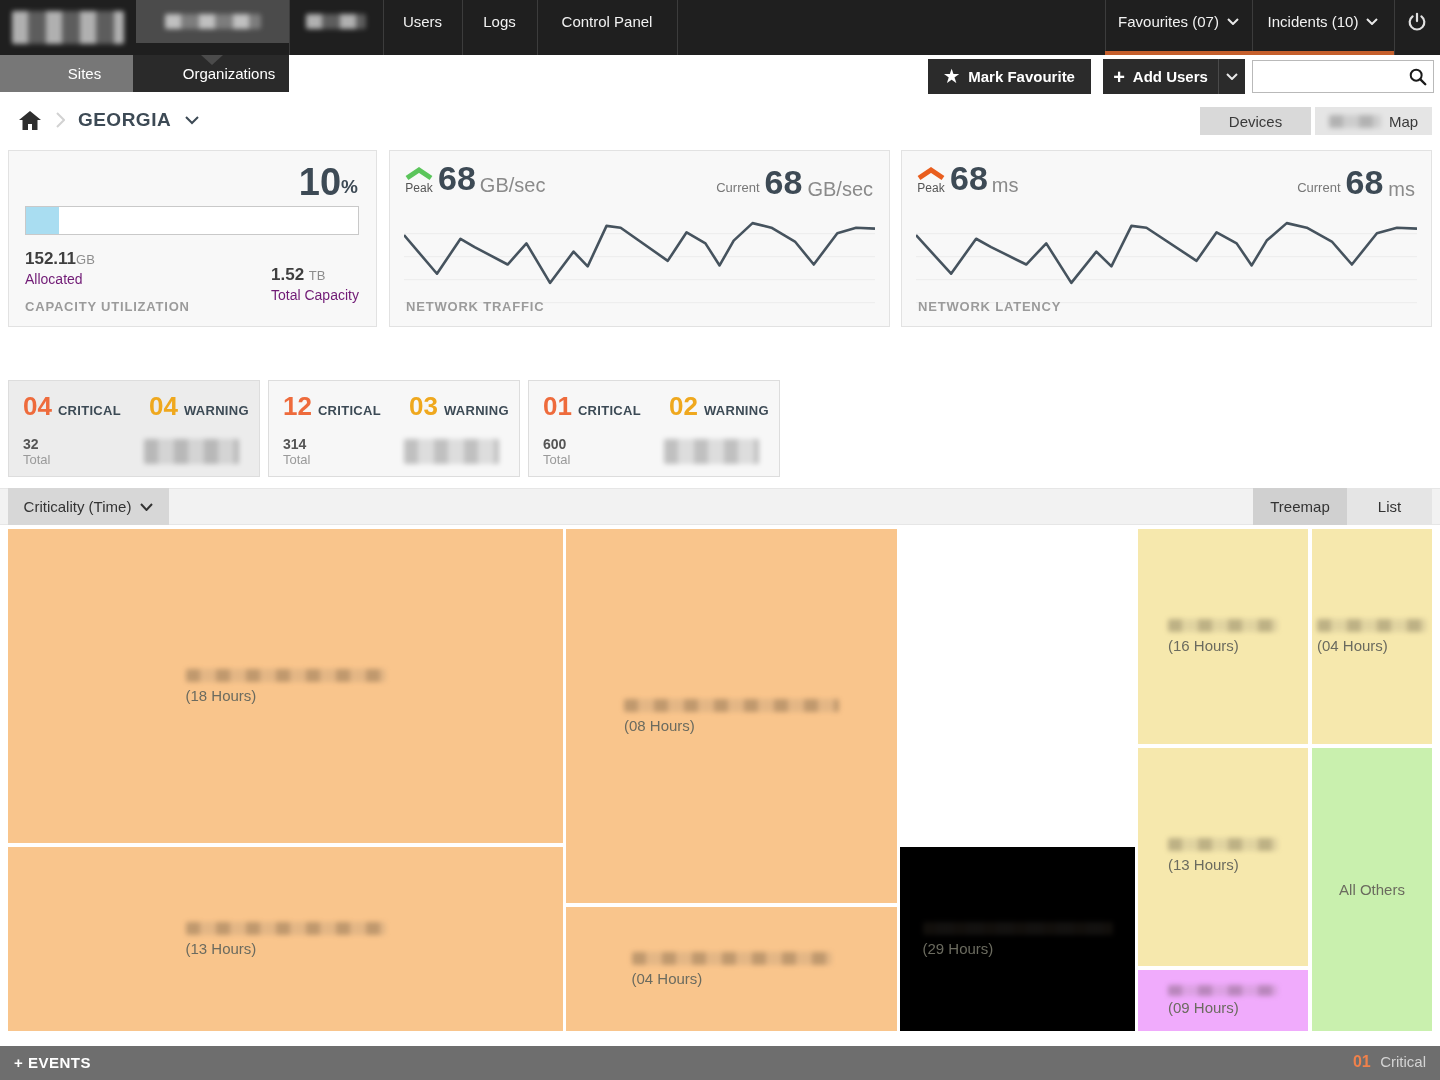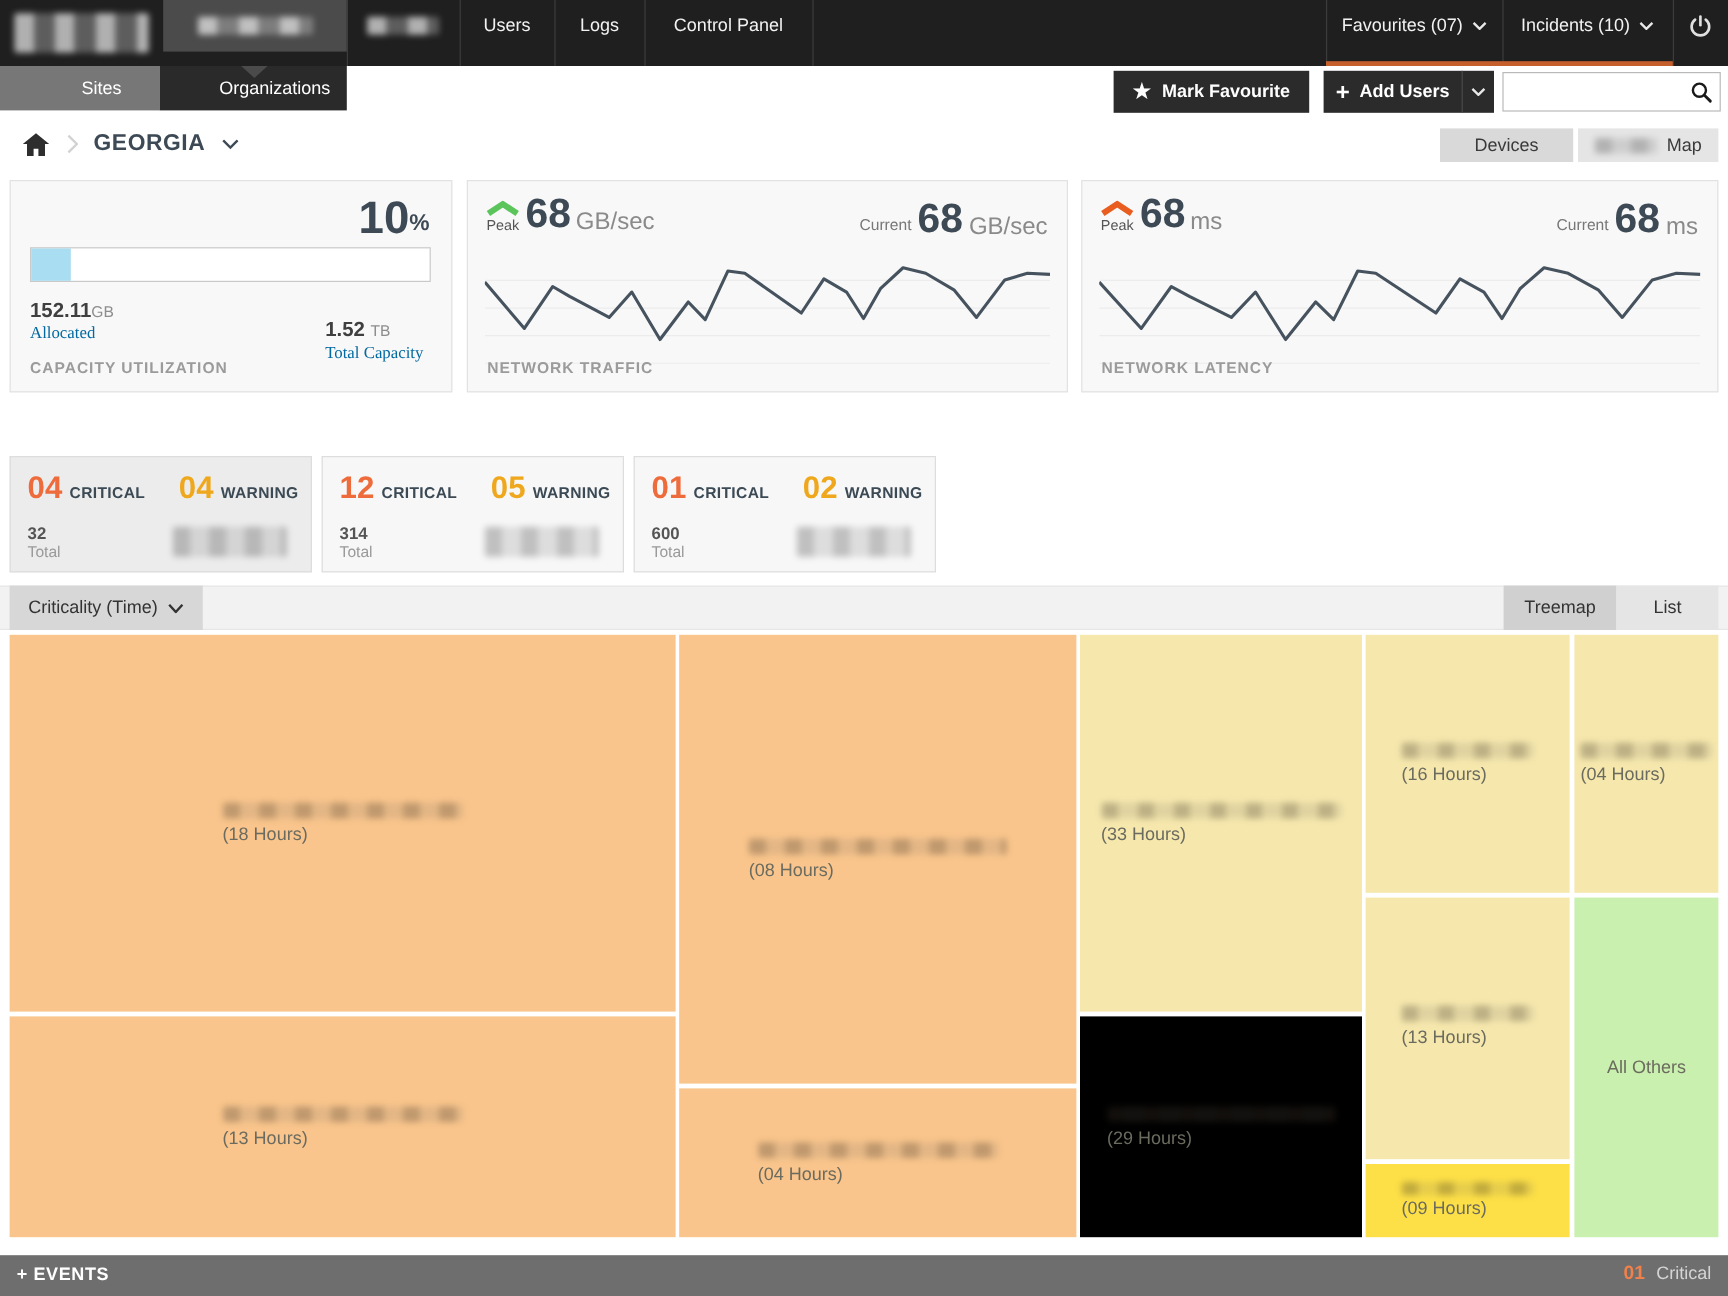"Allocated" .statsub { color: #0369a1 -> #701a75; font-family: Liberation Serif, serif -> none }
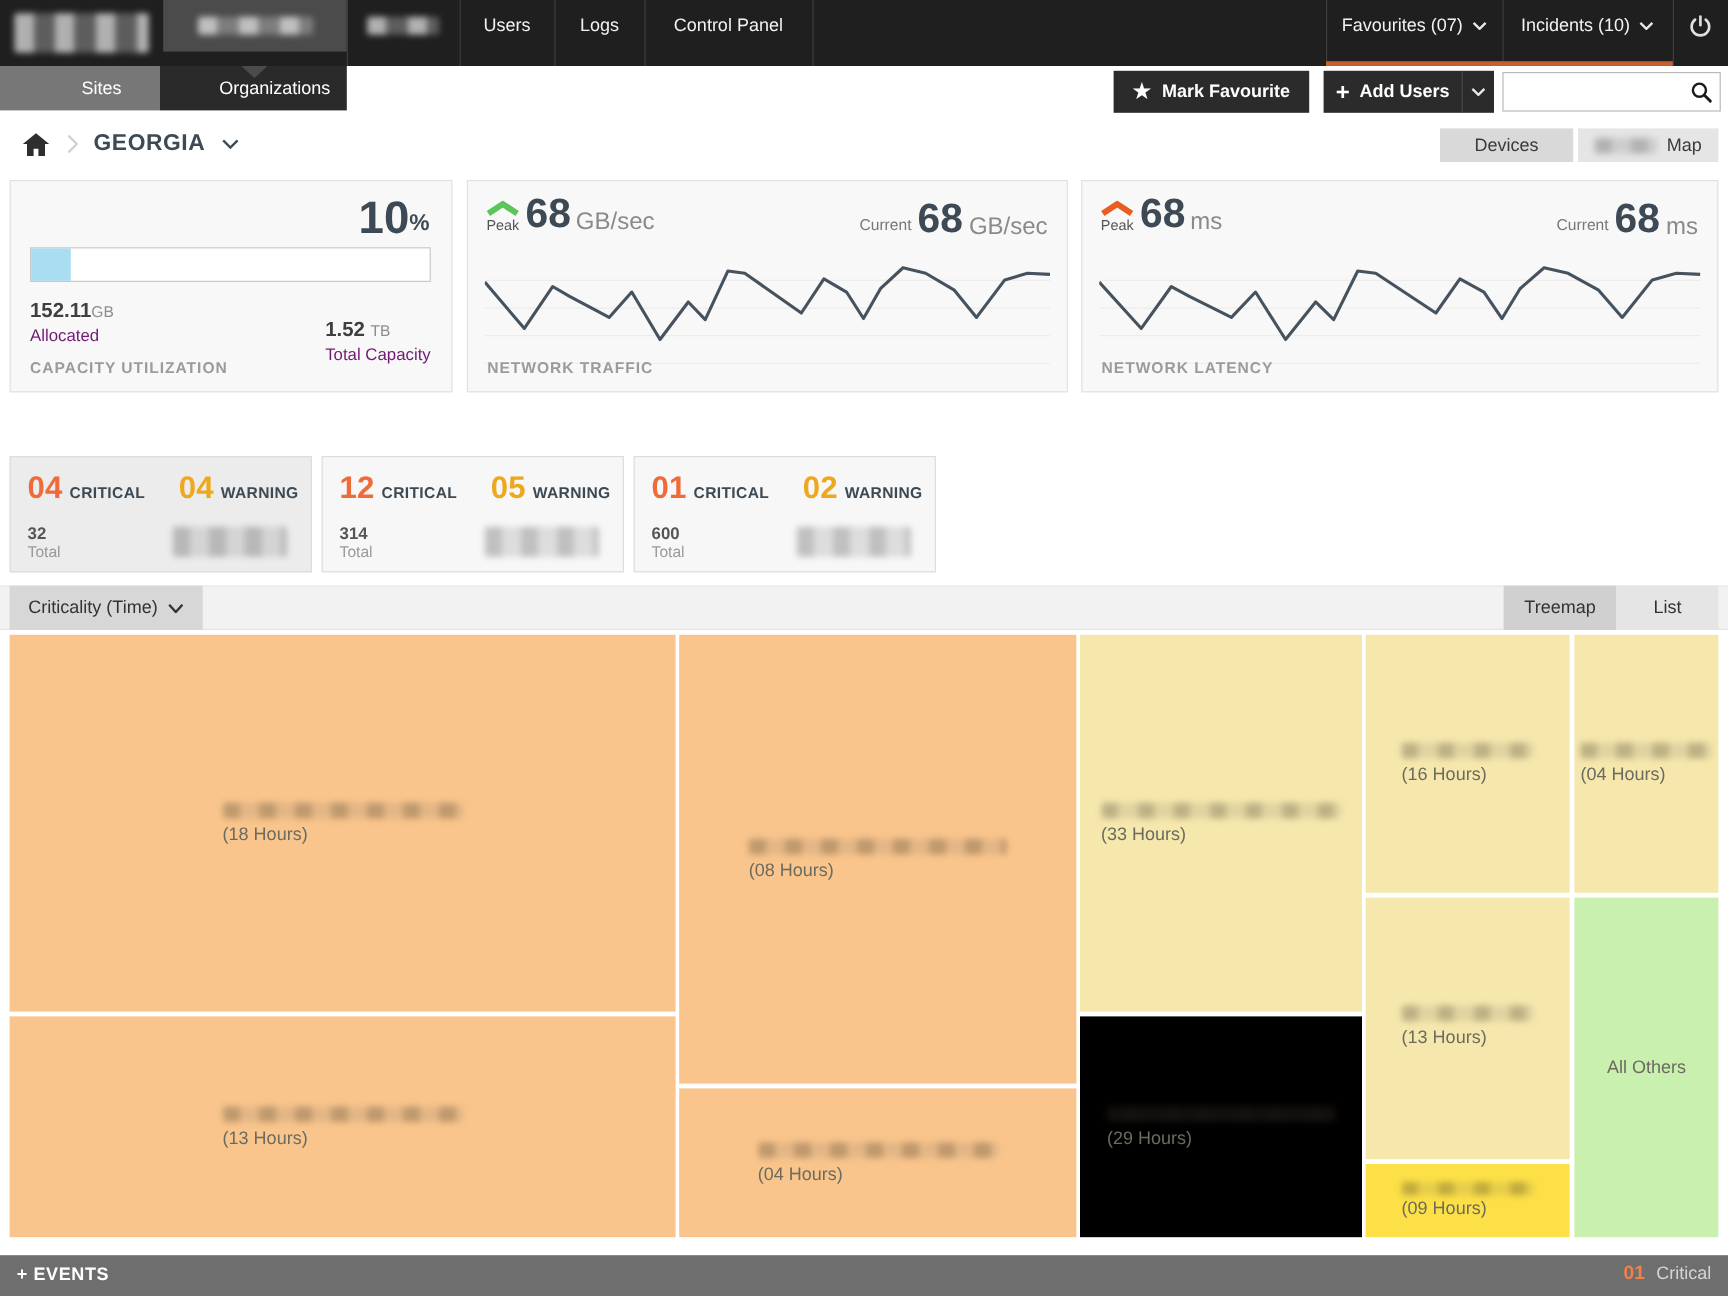"05" span.sevnum { text: 05 -> 03 }
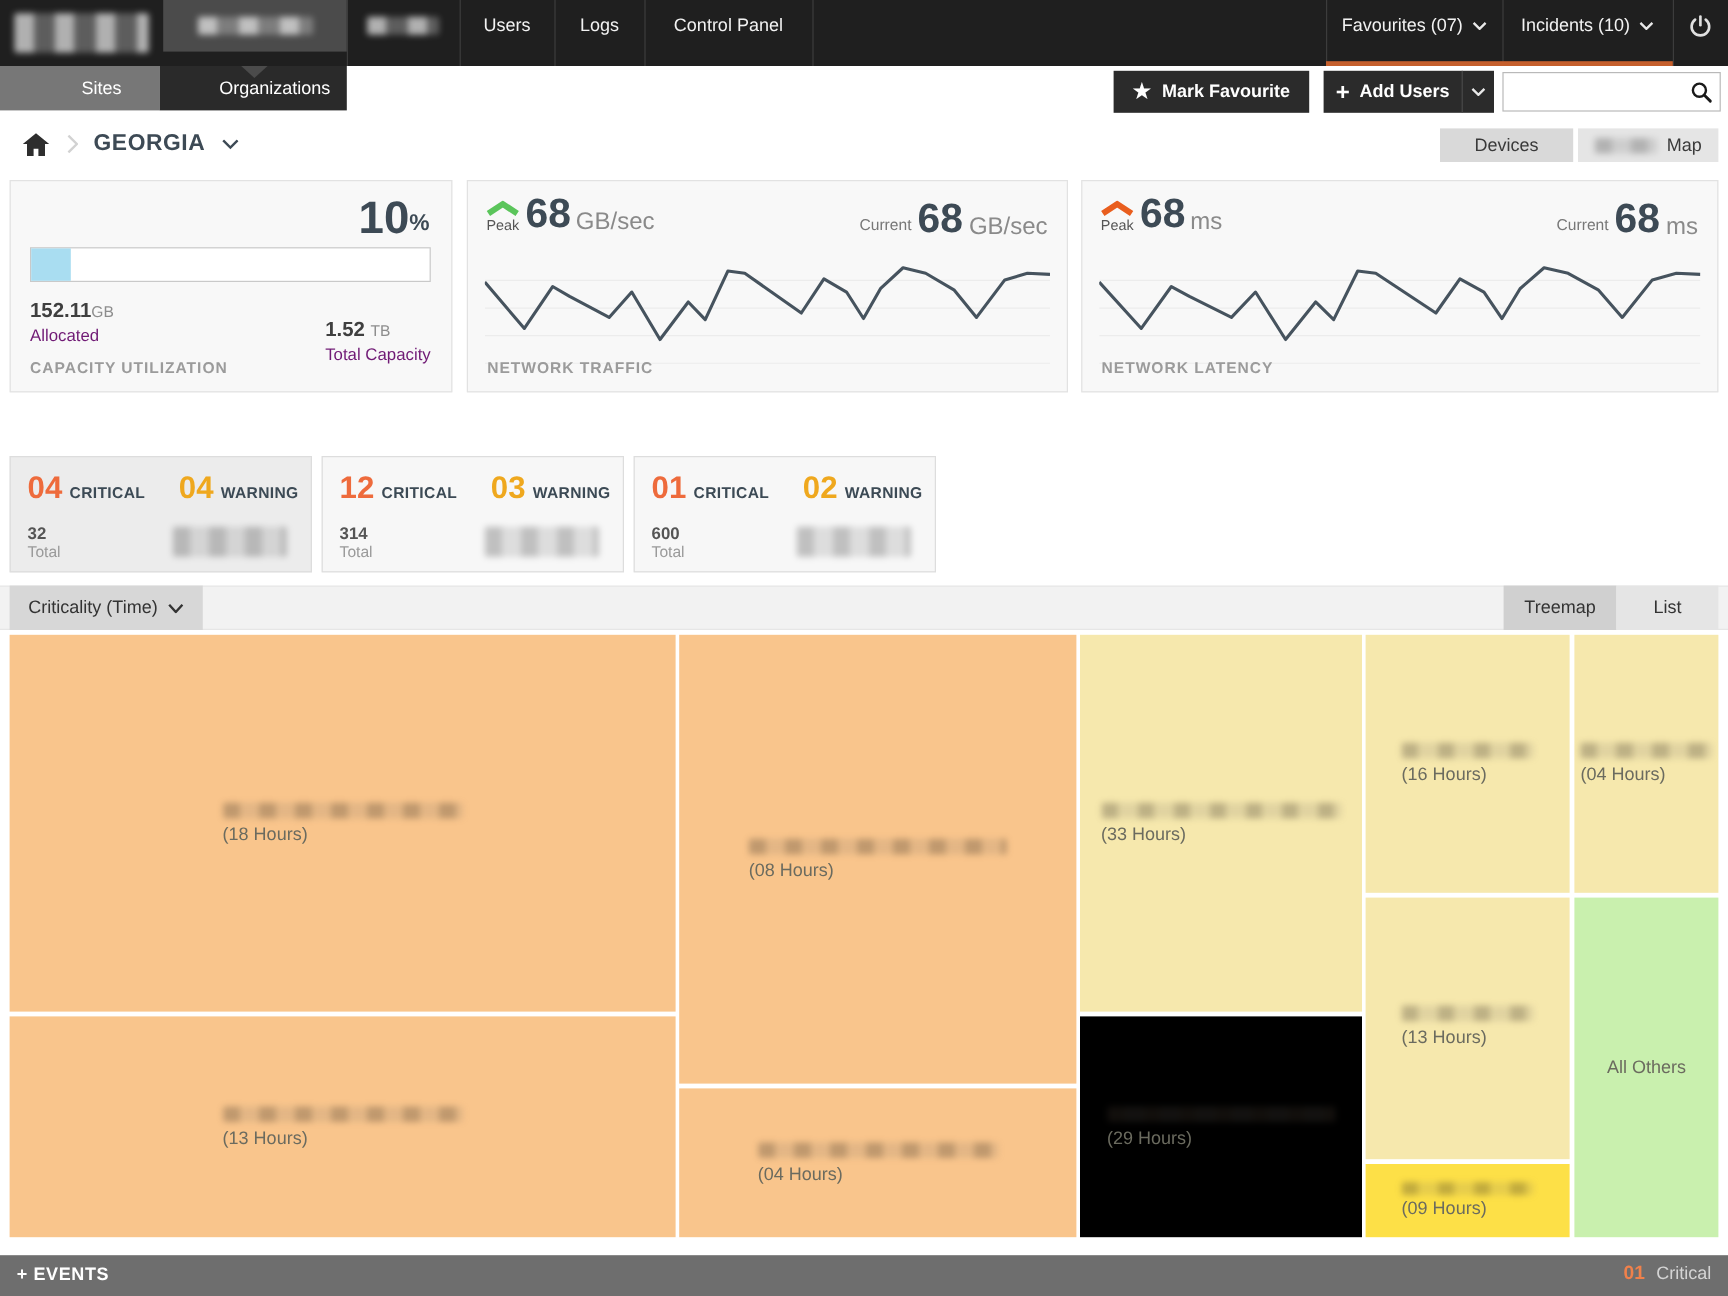"(33 Hours)" div.tile { html: <div> <div> <span></span> <span>(33 Hours)</span> </div> </div> -> none }
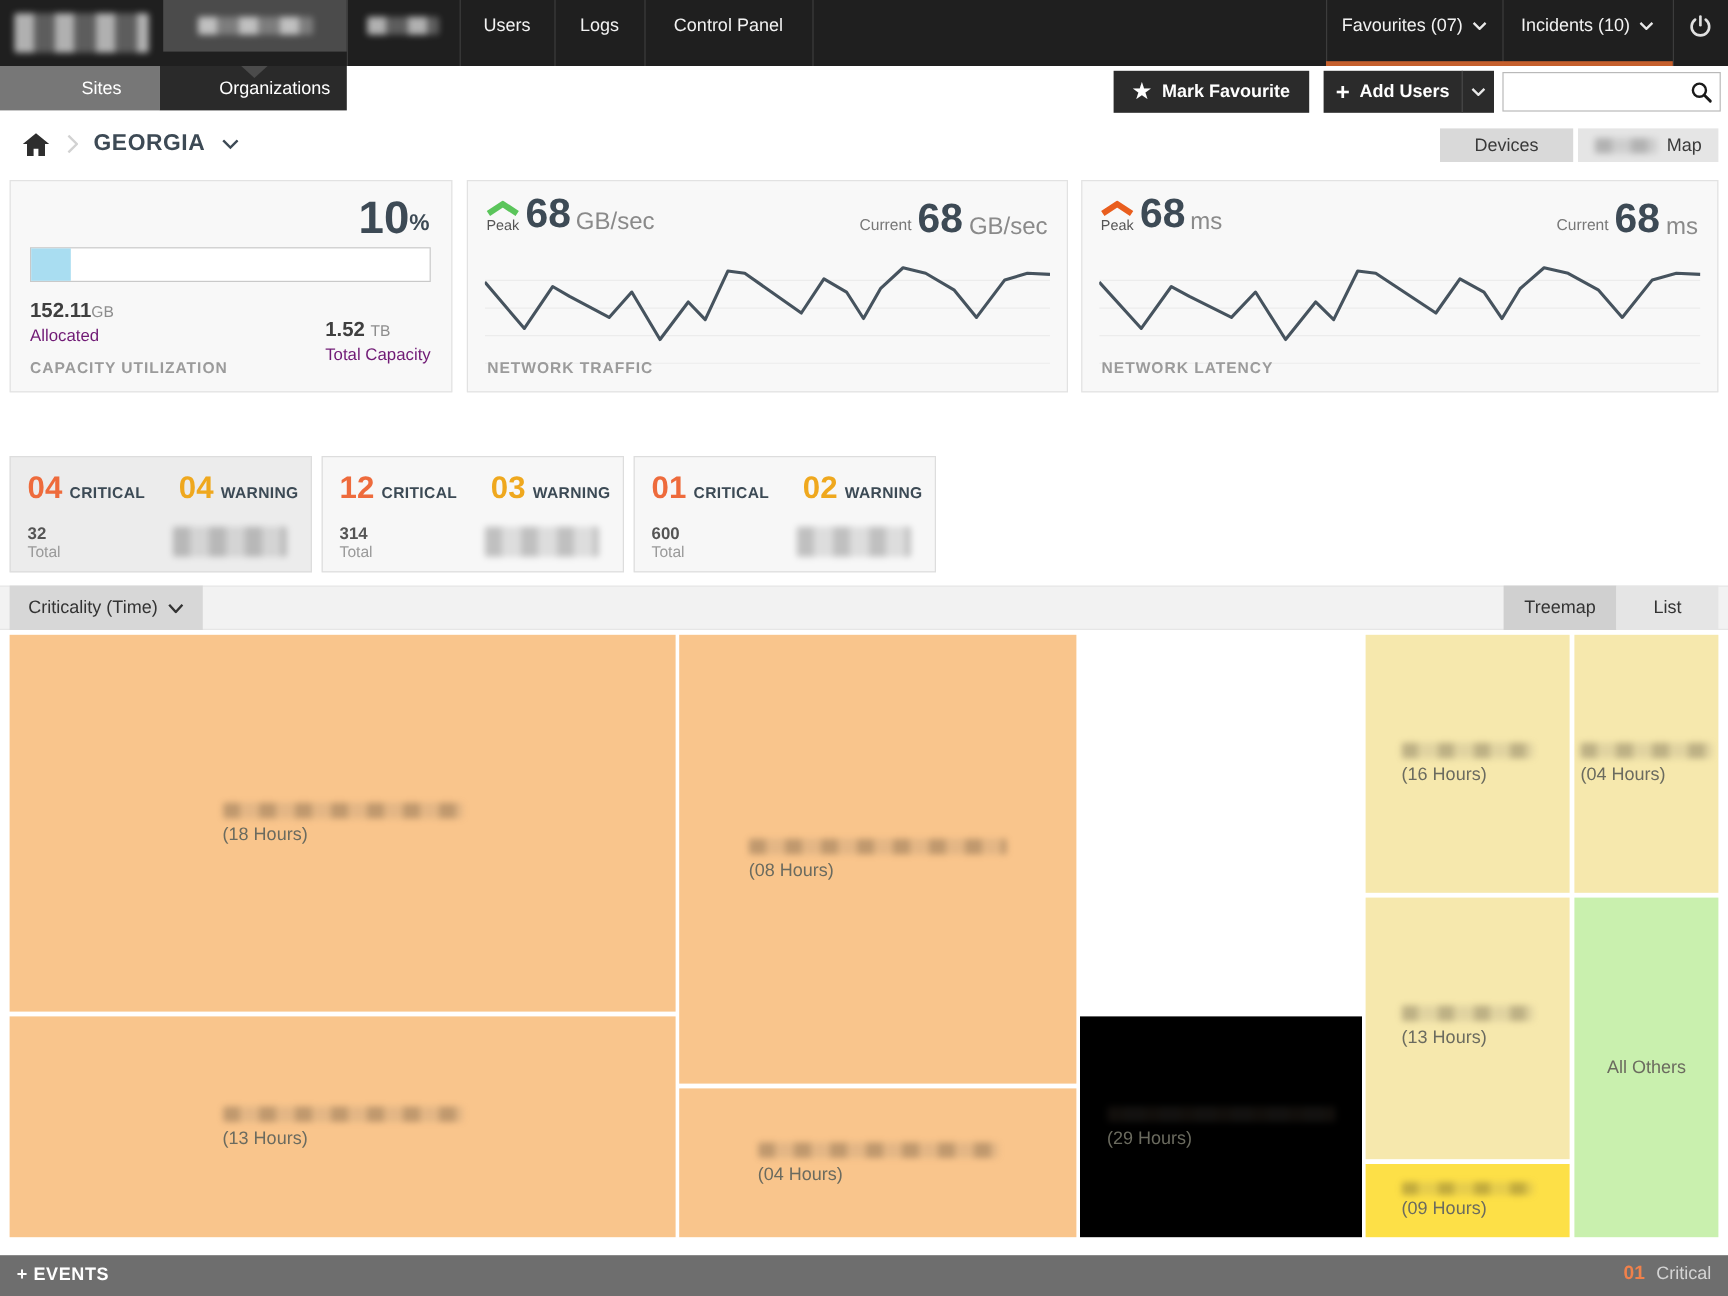"(09 Hours)" div.tile { background: #fde047 -> #f0abfc }
